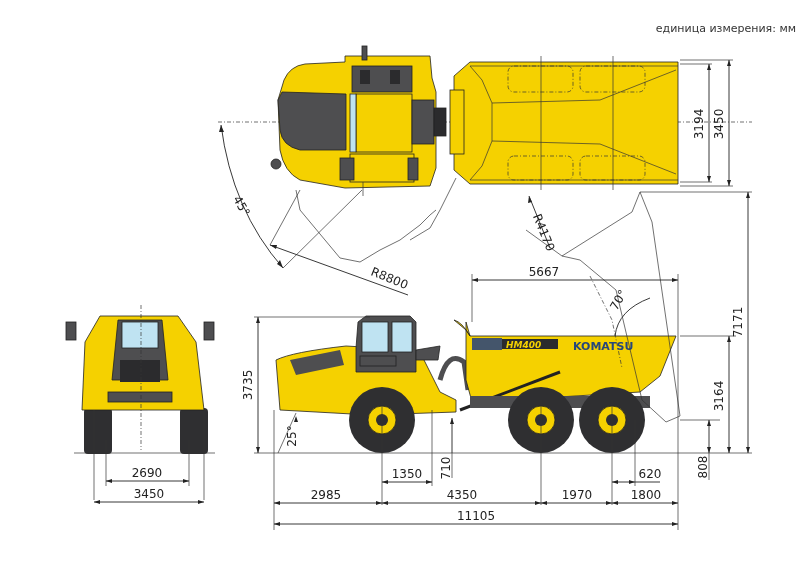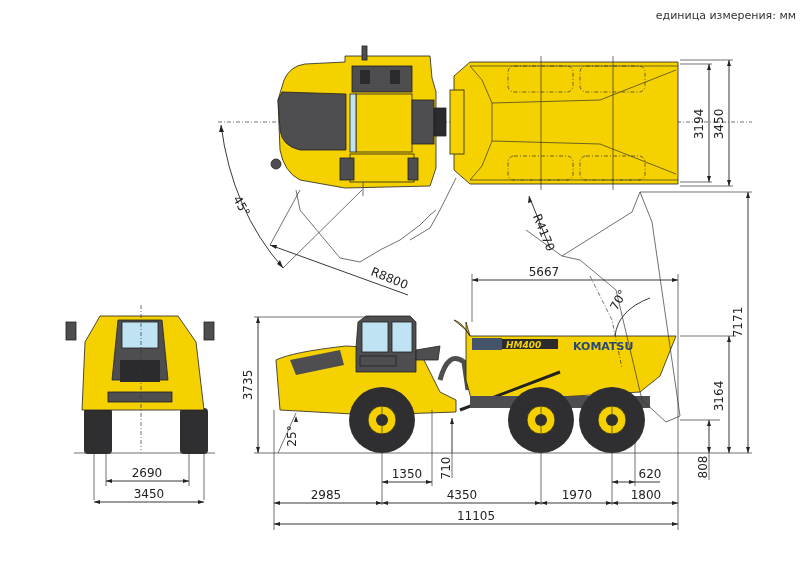"единица измерения: мм" .units { top: 9px -> 22px }
